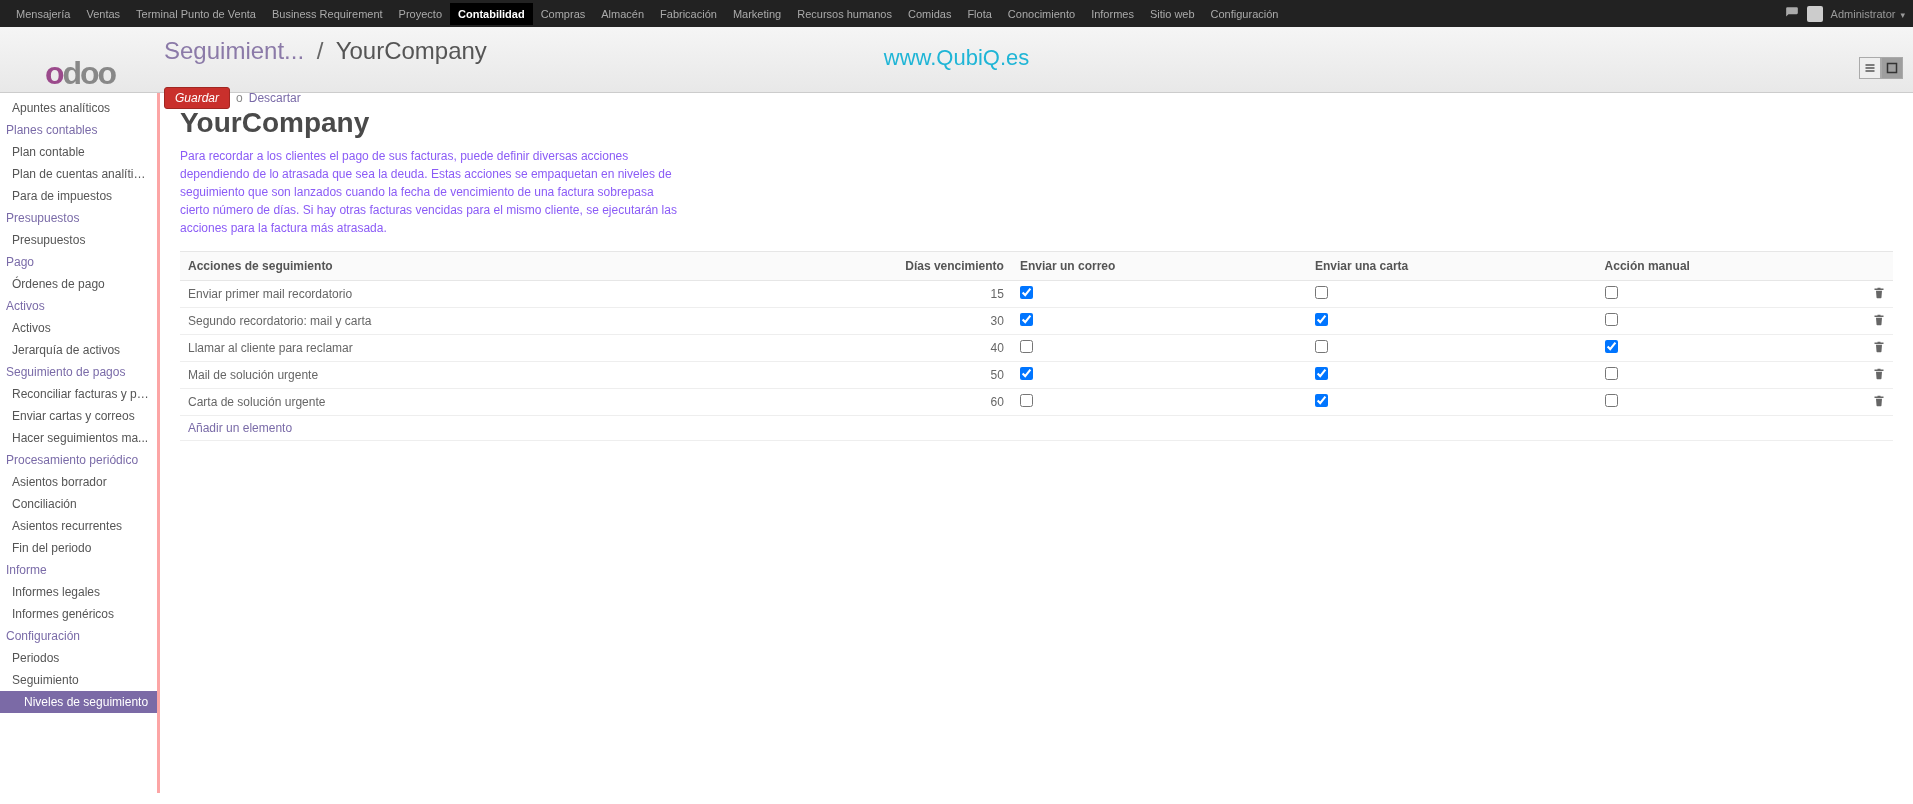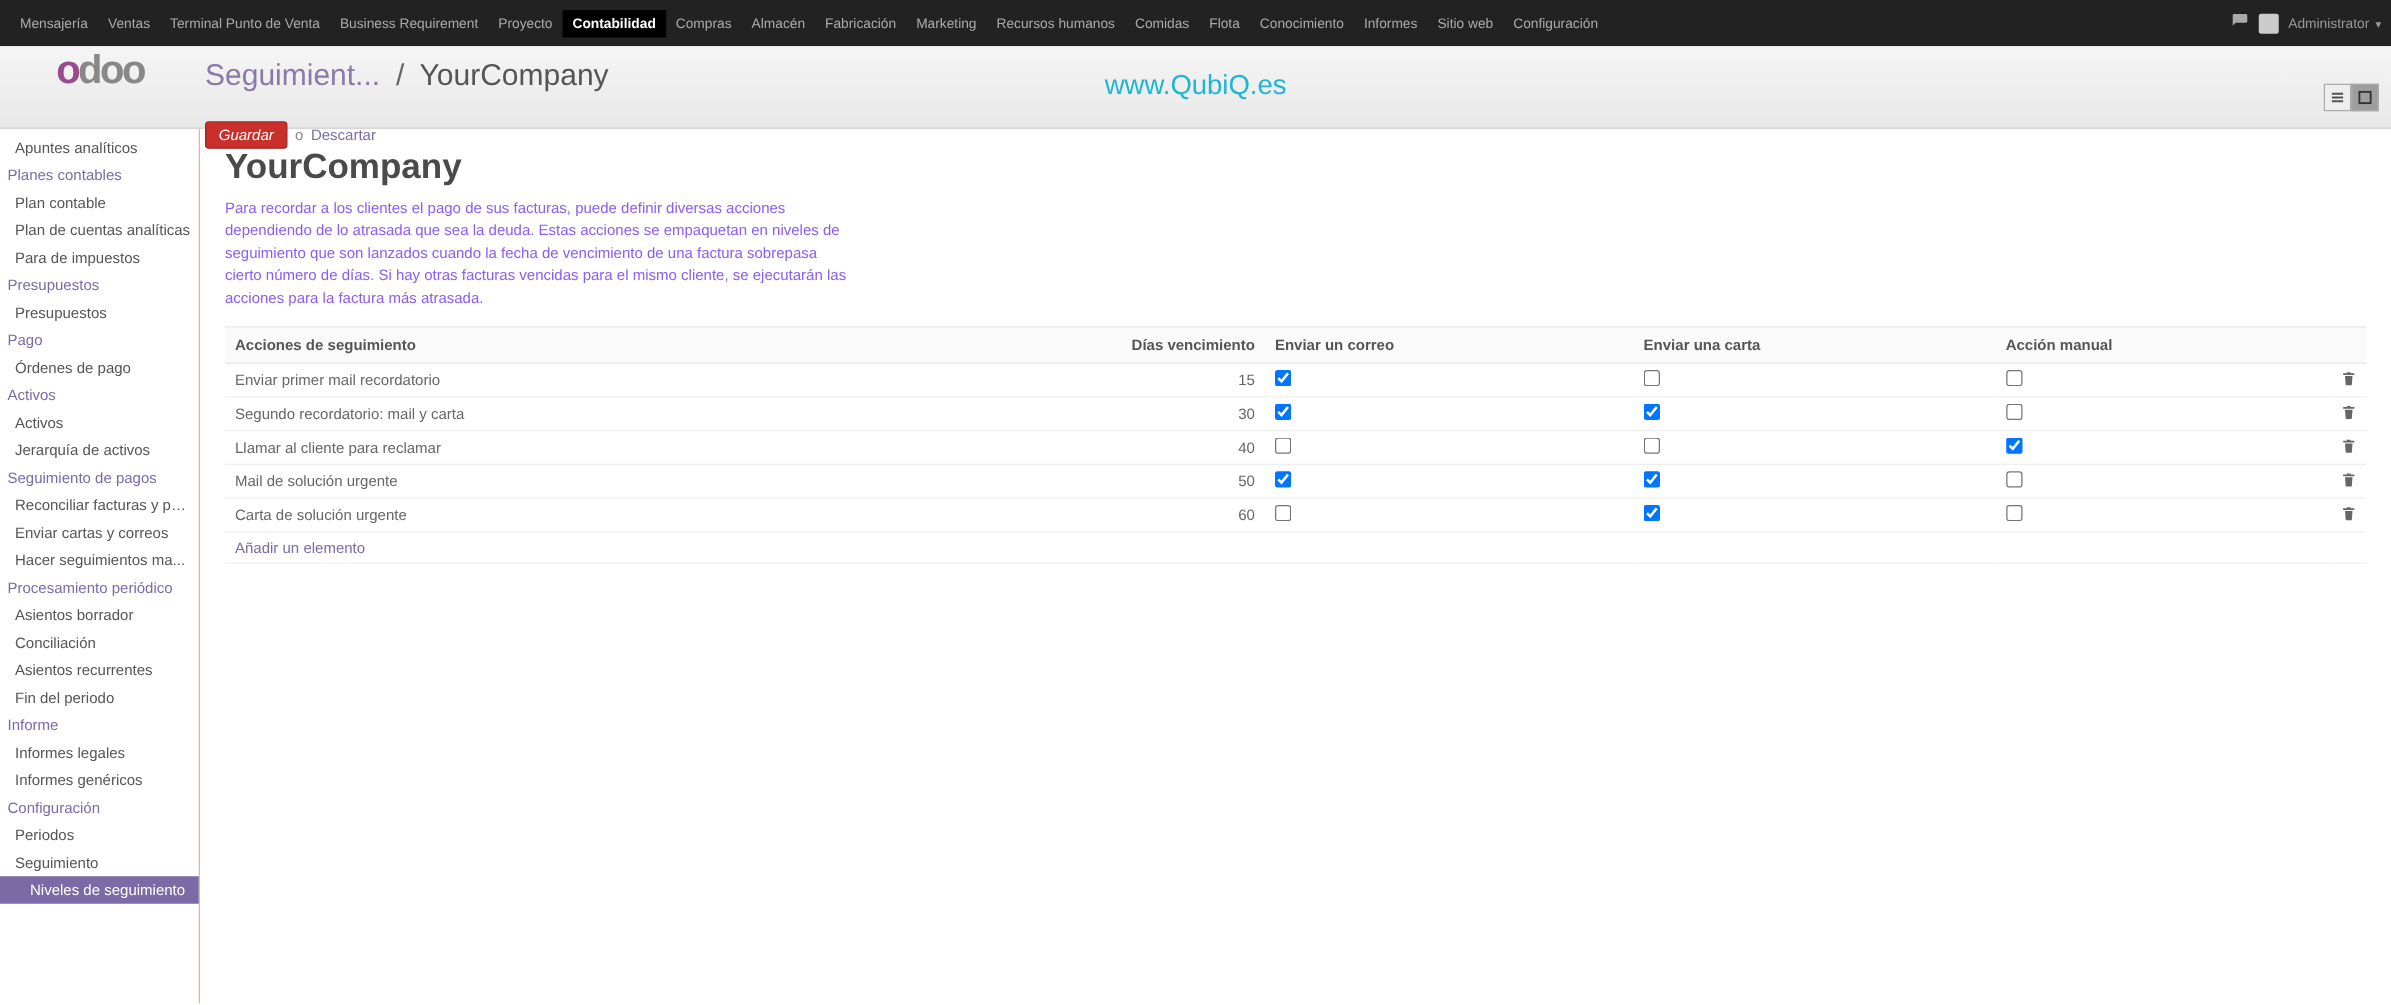"Mensajería" .topbar { height: 37px -> 27px }
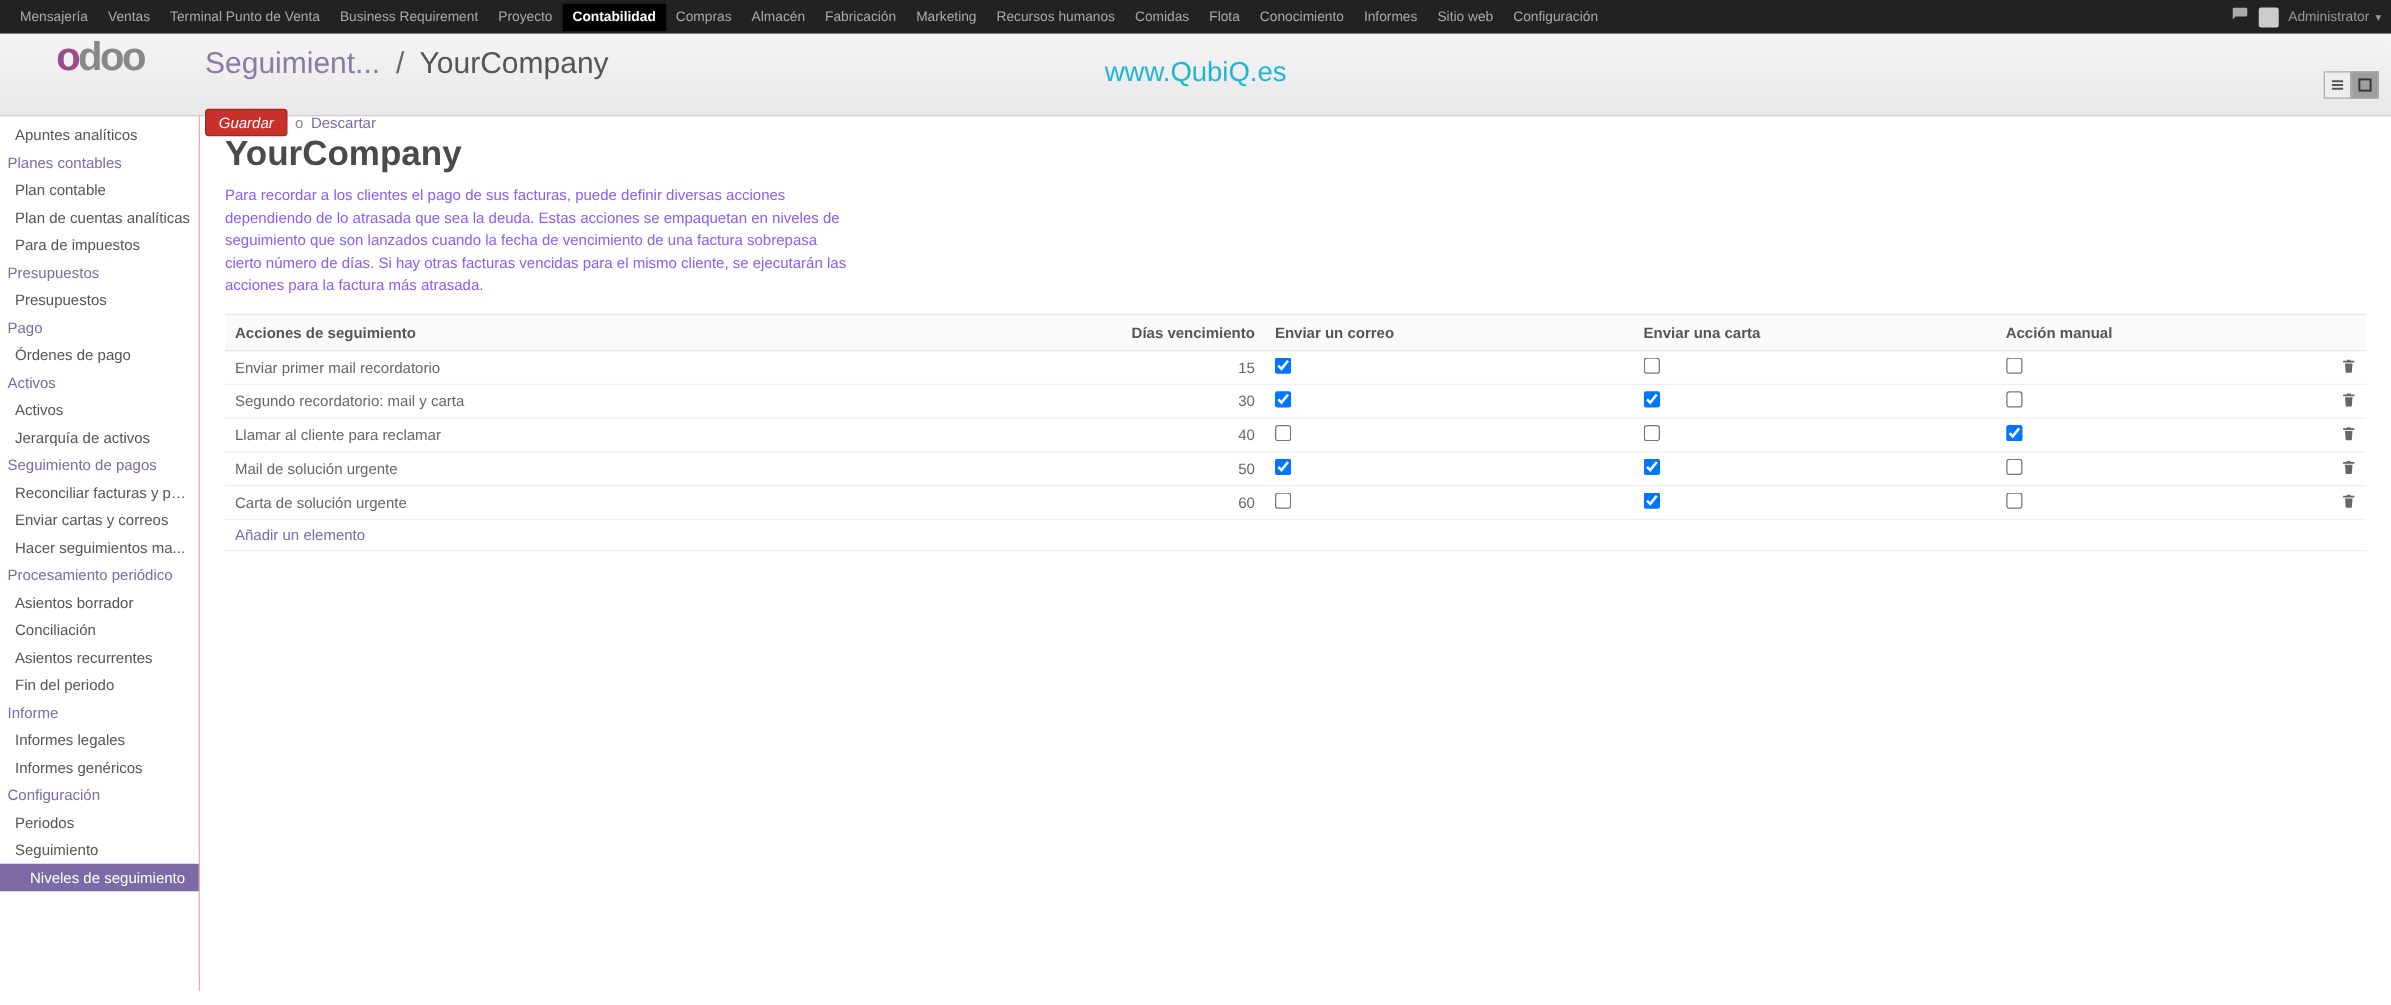"odoo" .logo-box { align-items: flex-start -> flex-end }
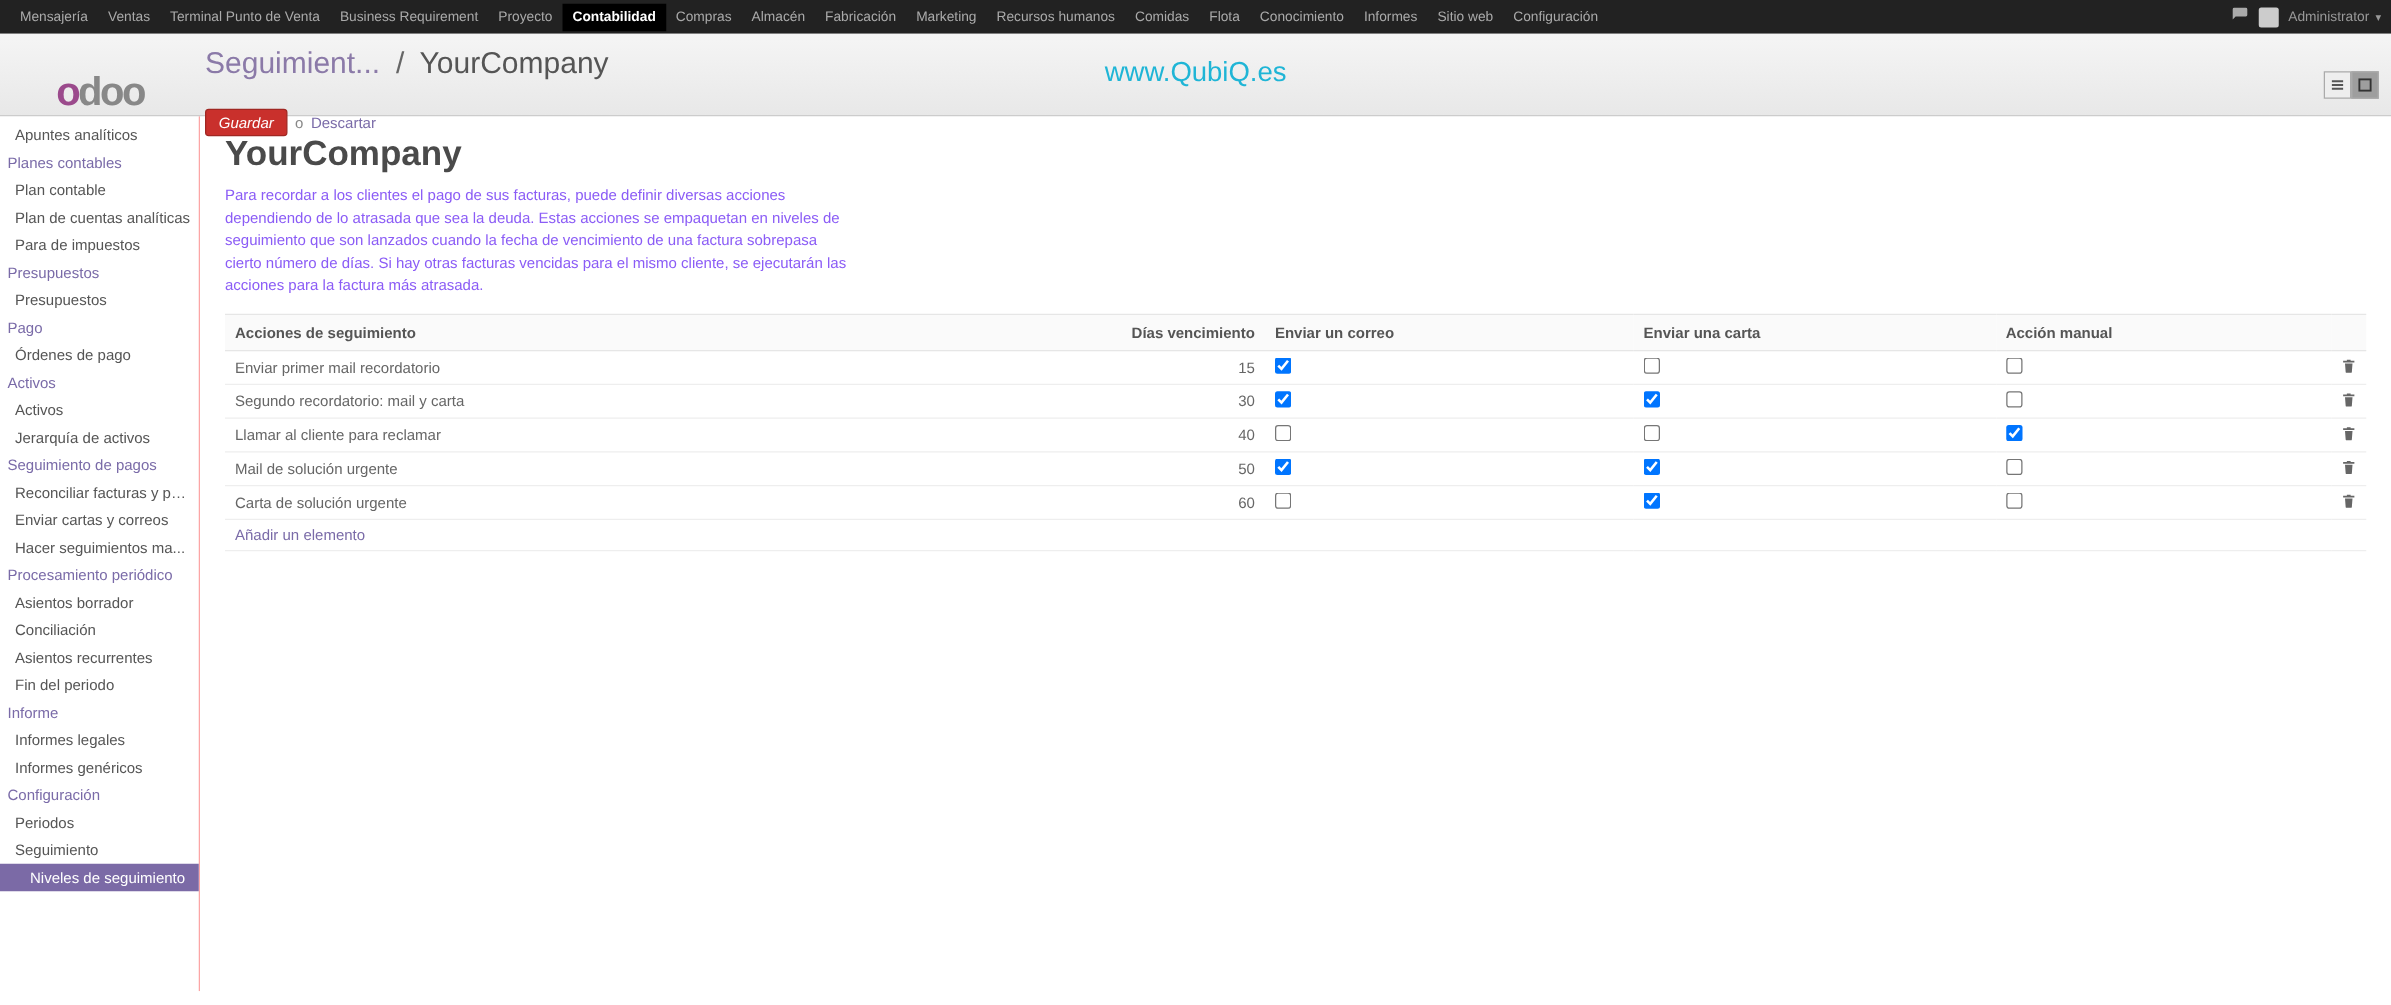"Apuntes analíticos" .sidebar { border-right: 1px solid #fca5a5 -> 3px solid #fca5a5 }
